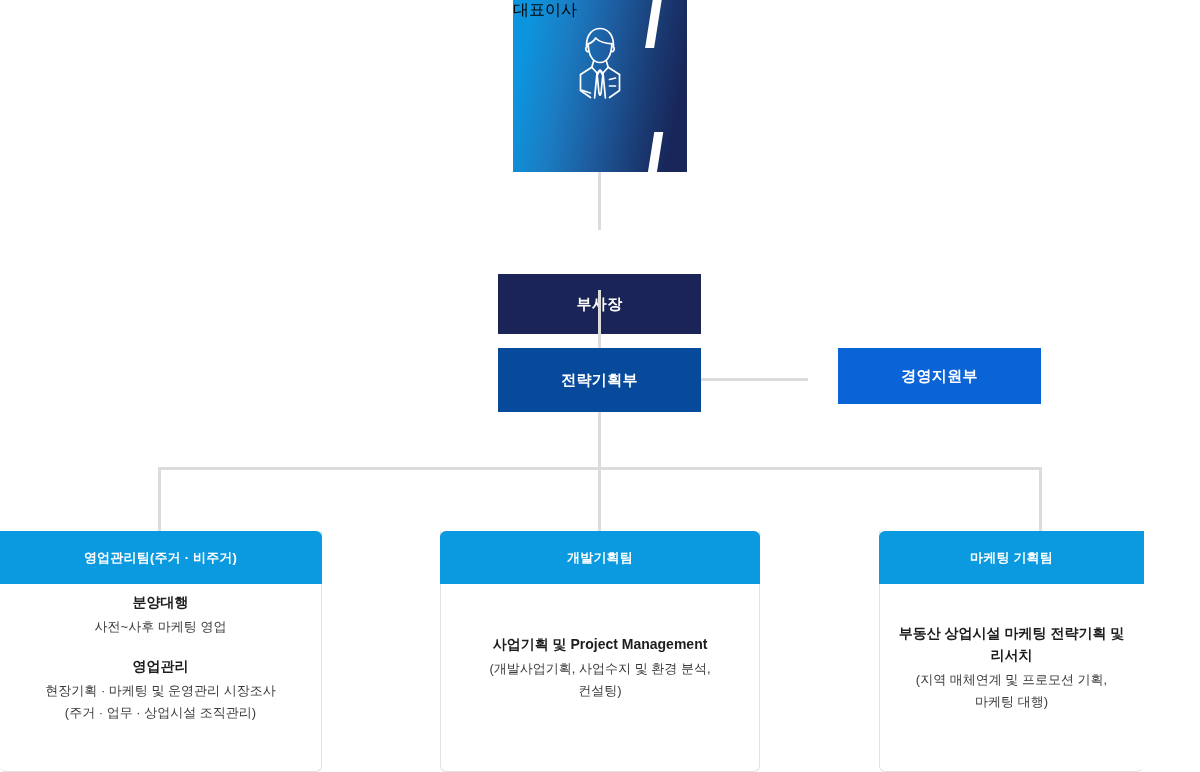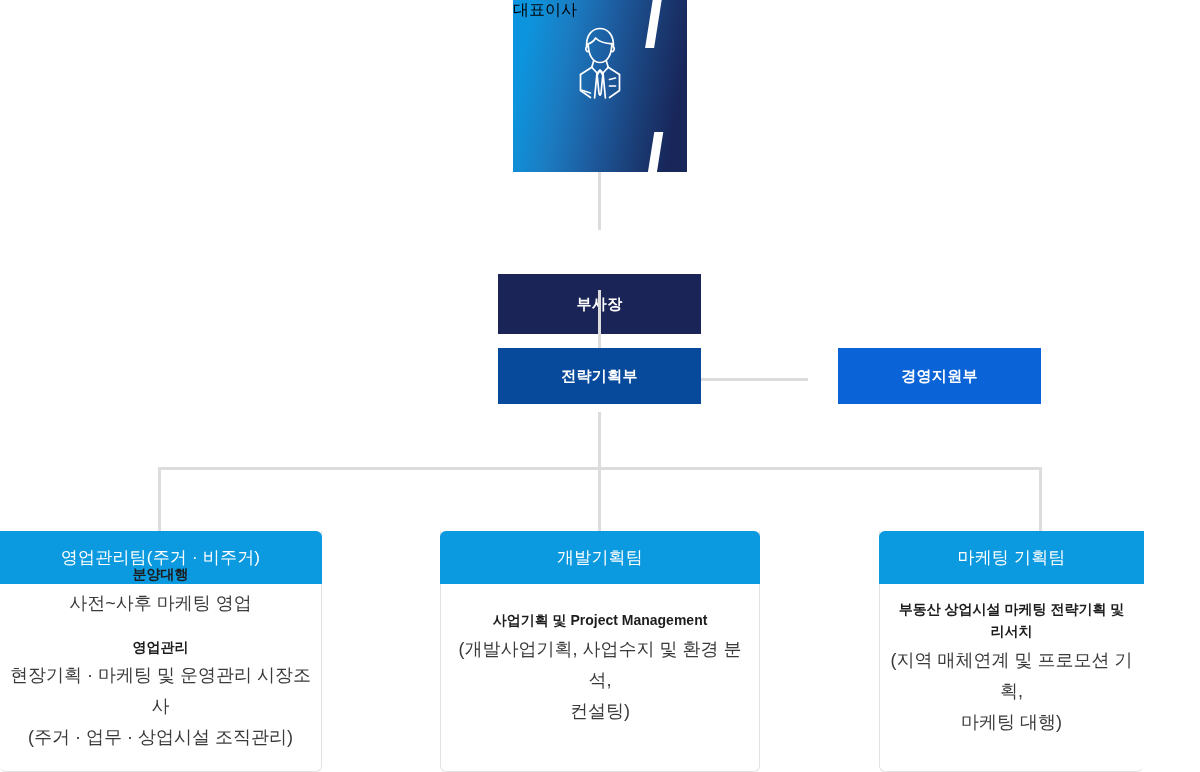"전략기획부" #strategy-node { height: 56px -> 64px }
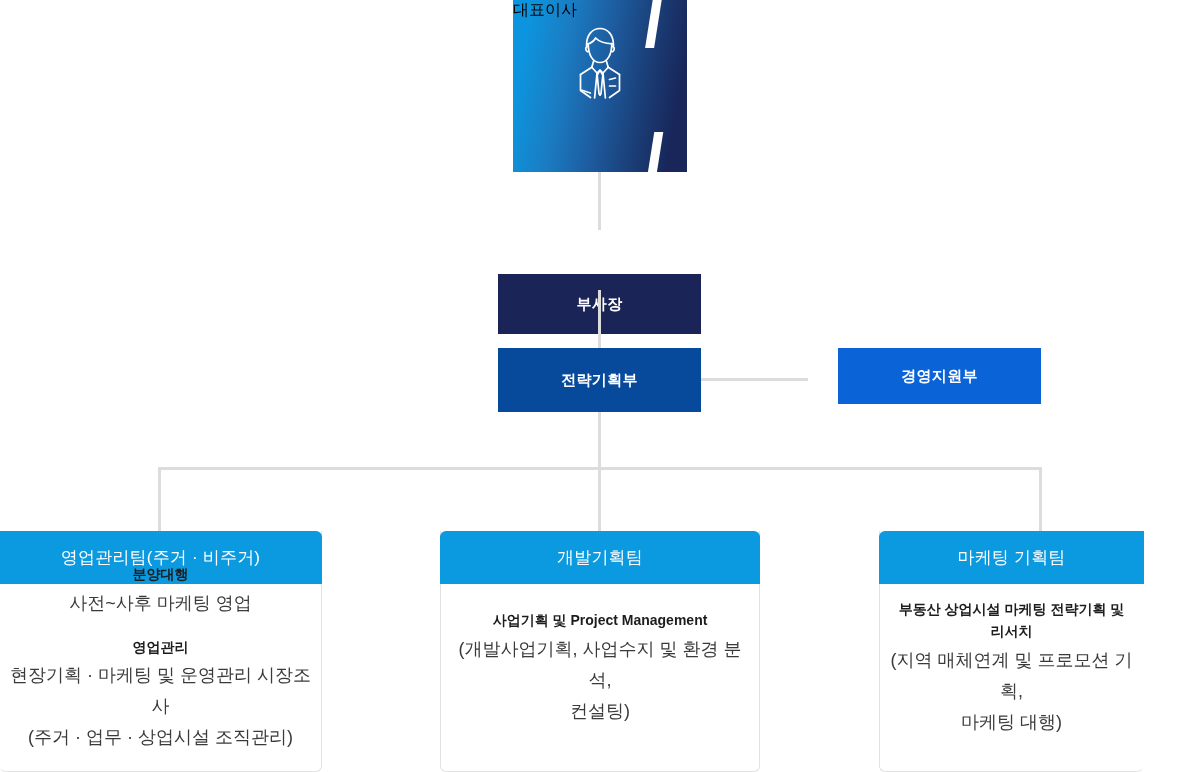"영업관리팀(주거 · 비주거)" .team-header { font-size: 17px -> 13px; font-weight: normal -> bold }
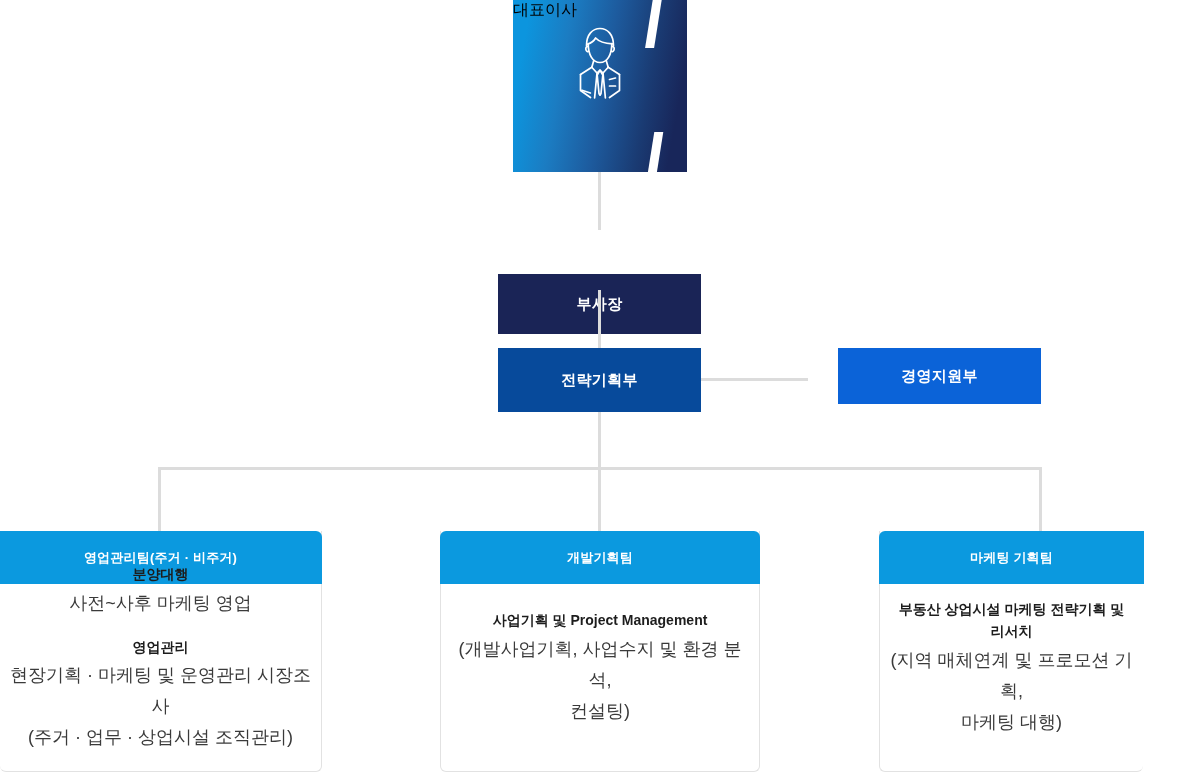"사전~사후 마케팅 영업" .team-group-desc { font-size: 18px -> 13px }
